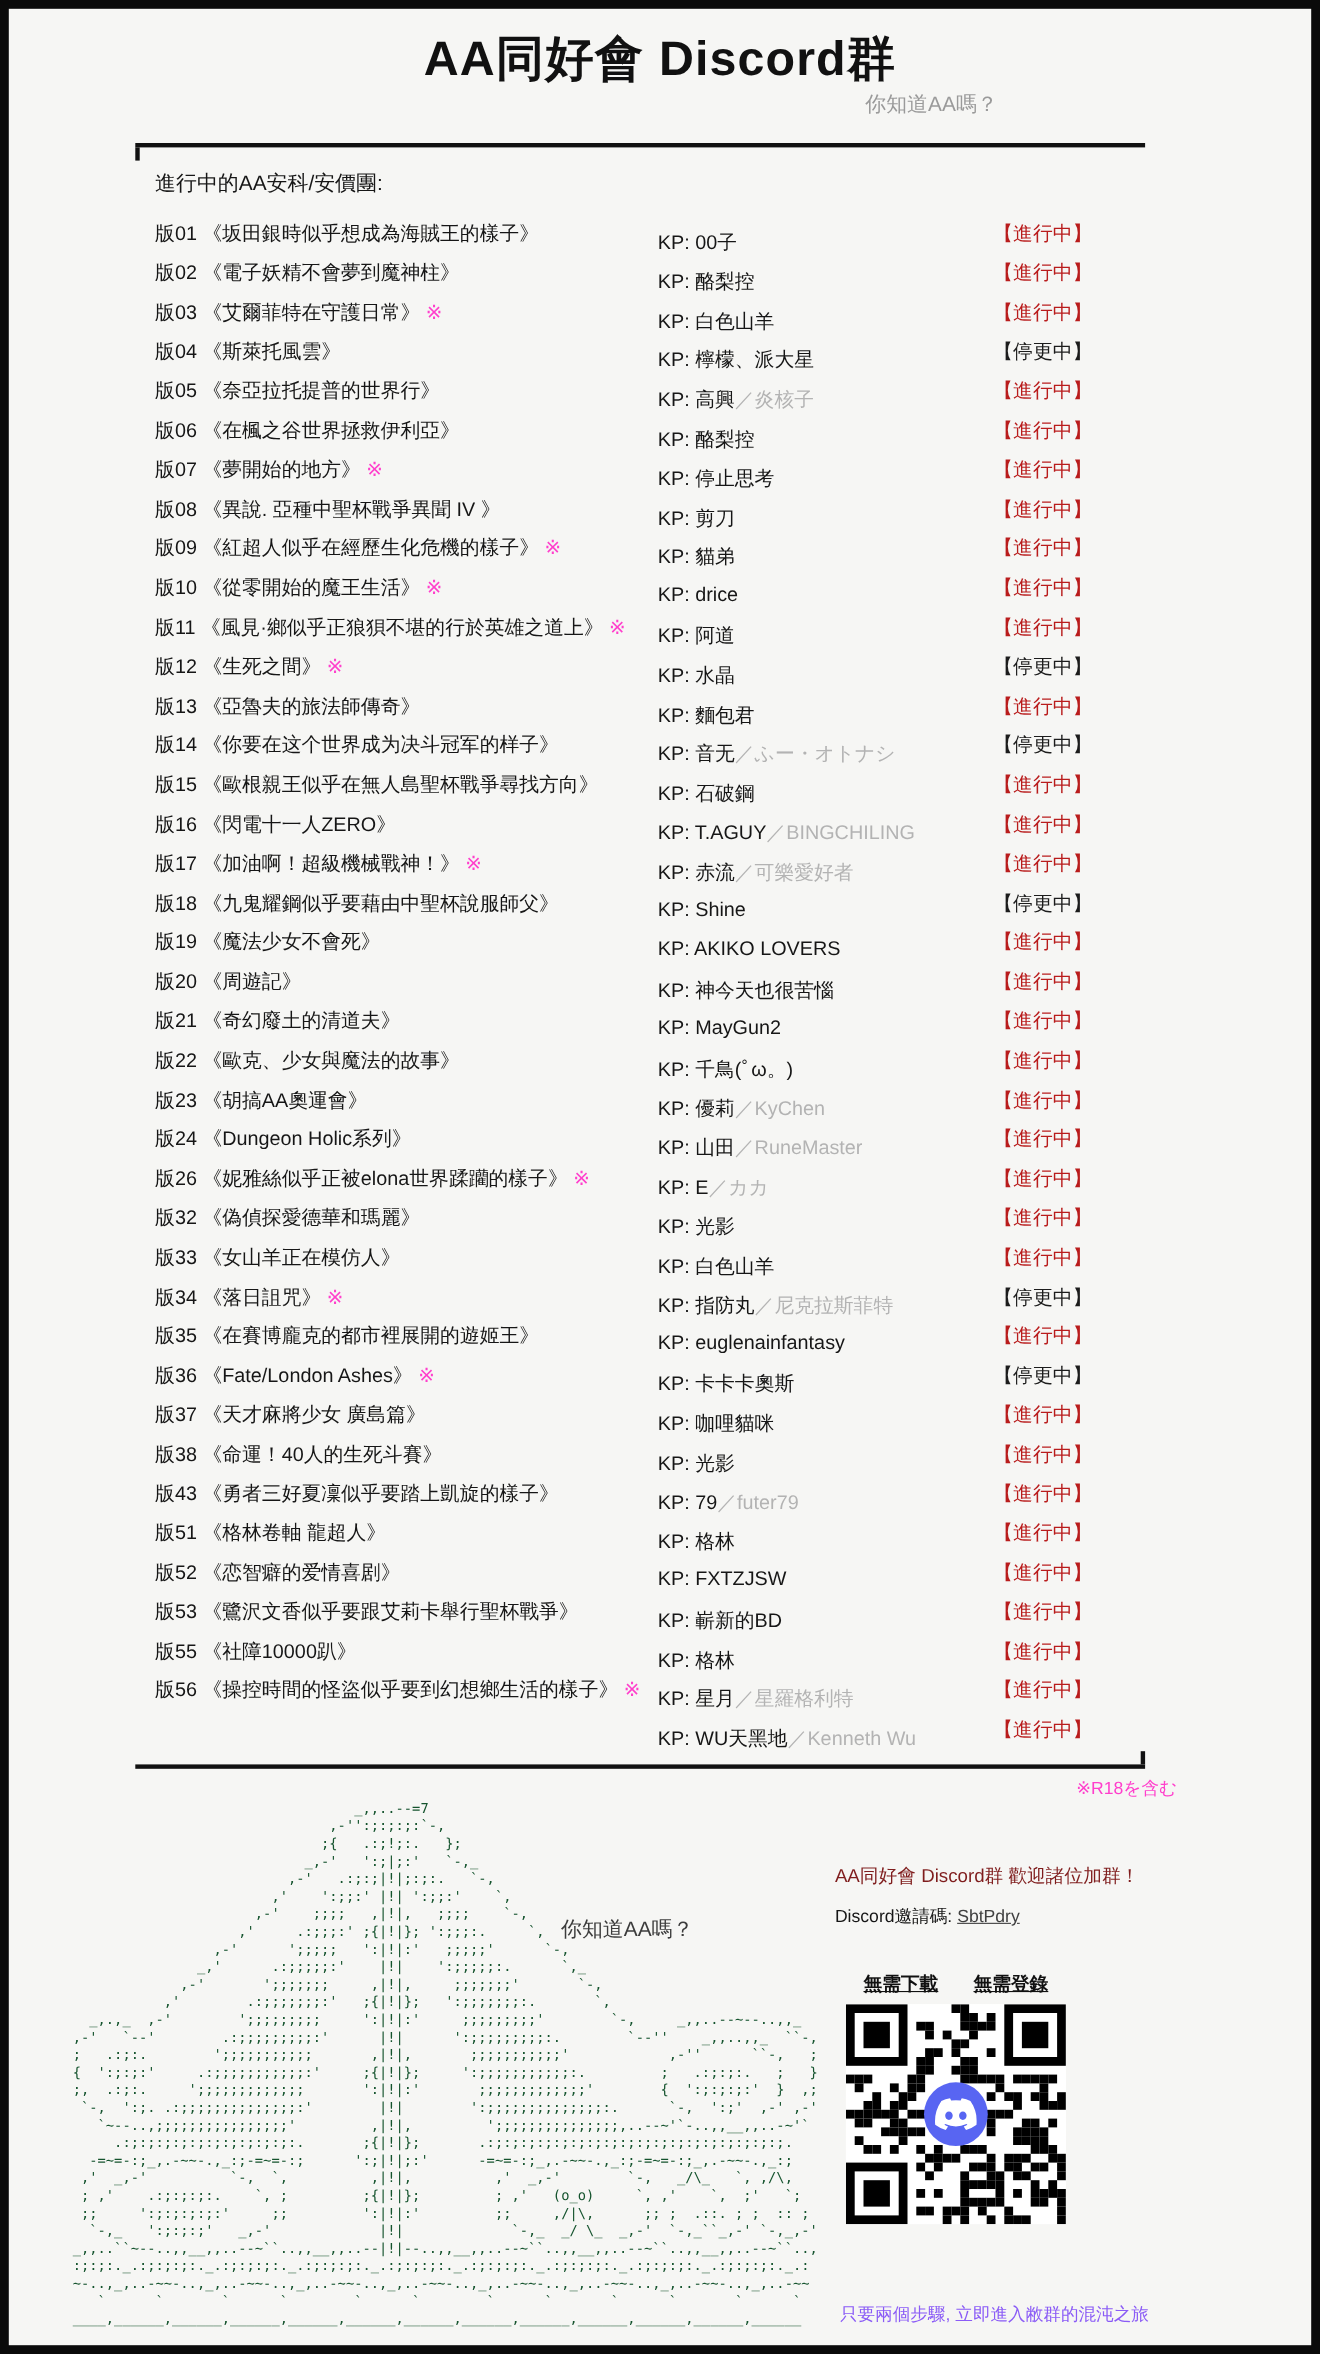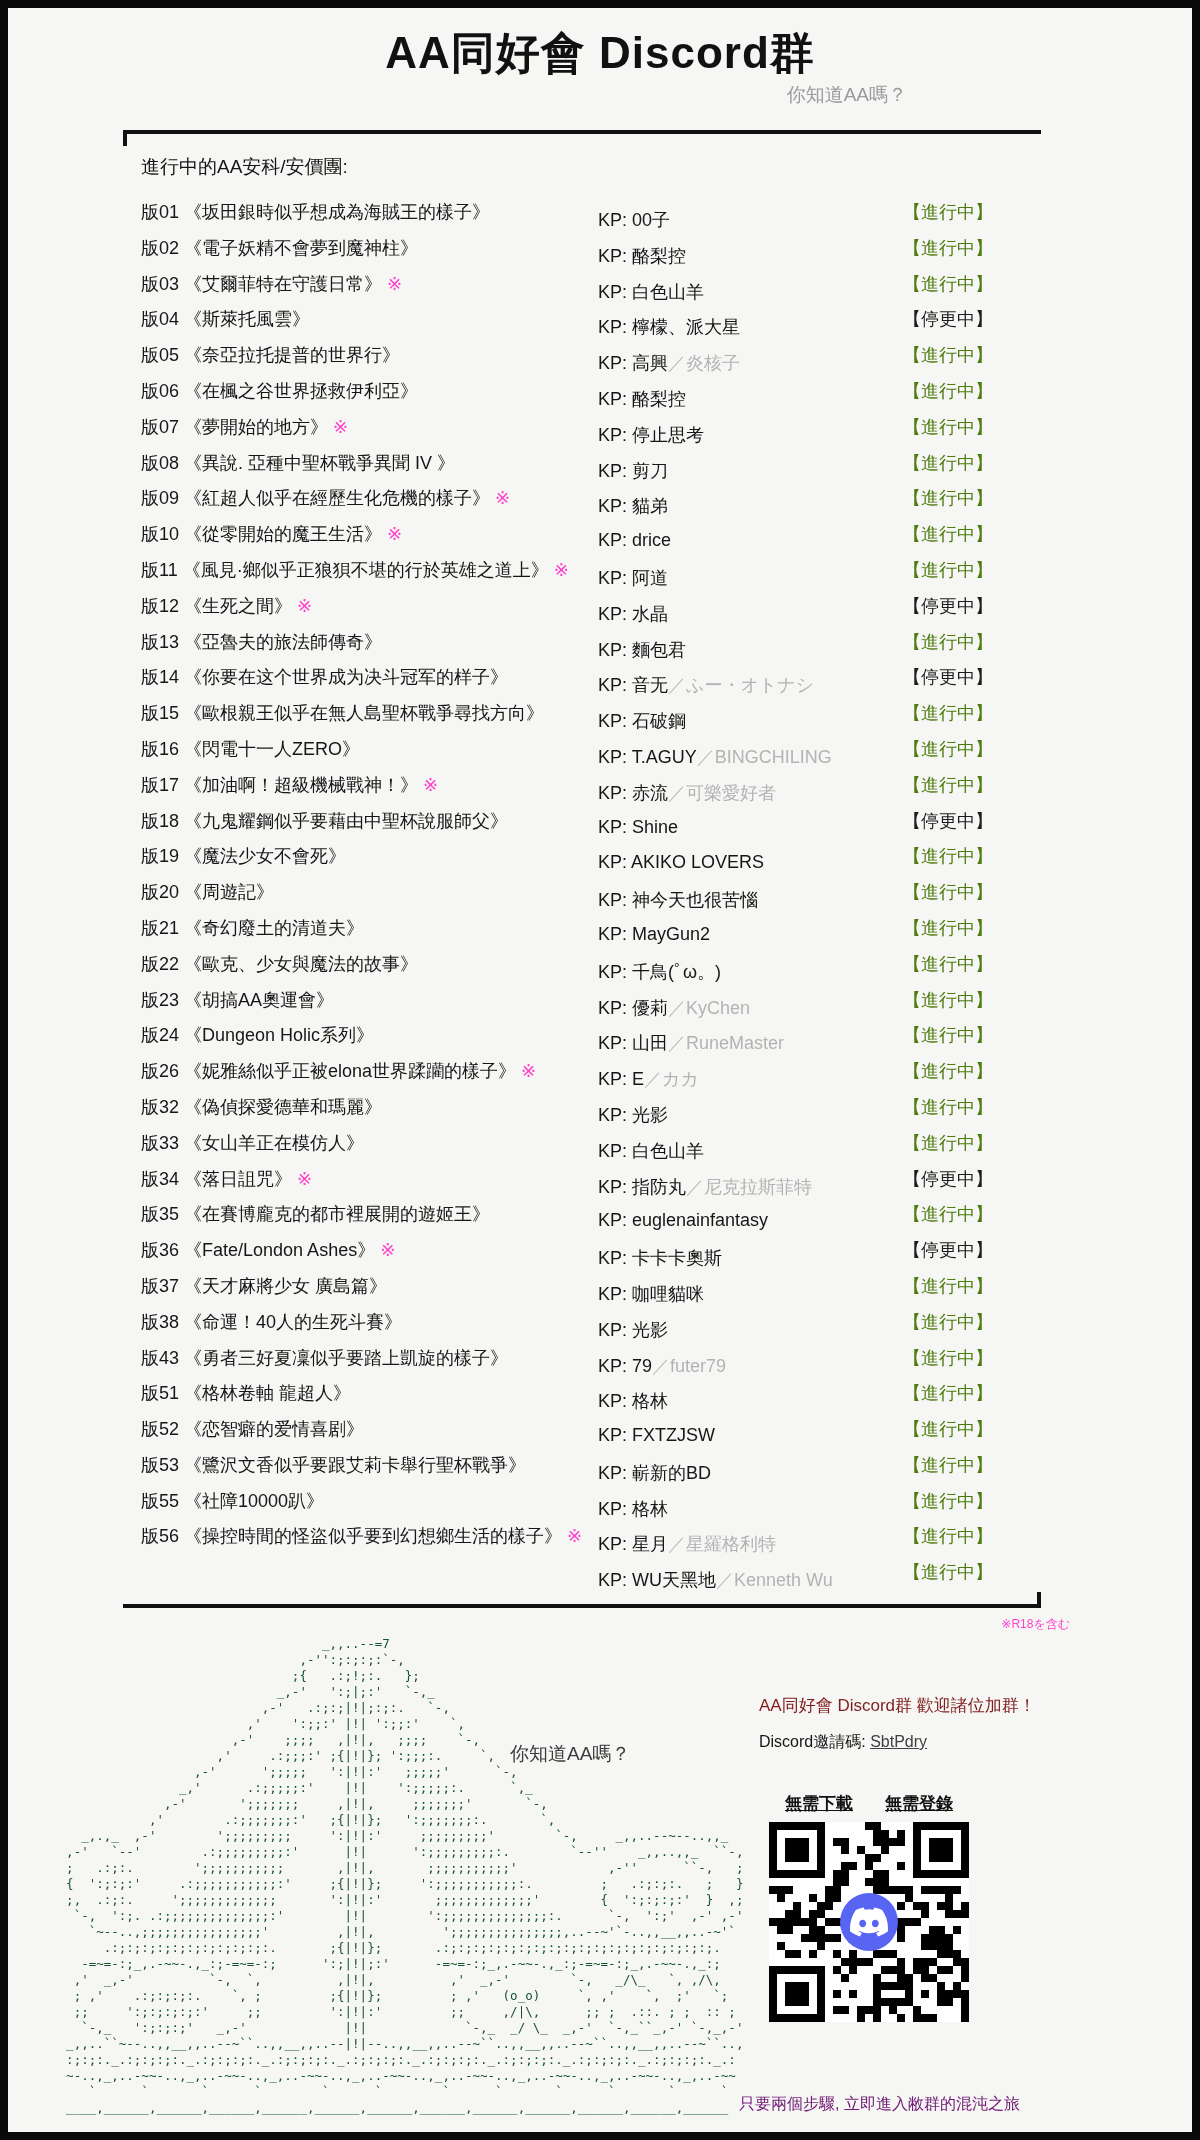"【進行中】" .c-status.active { color: #4d7c0f -> #b91c1c }
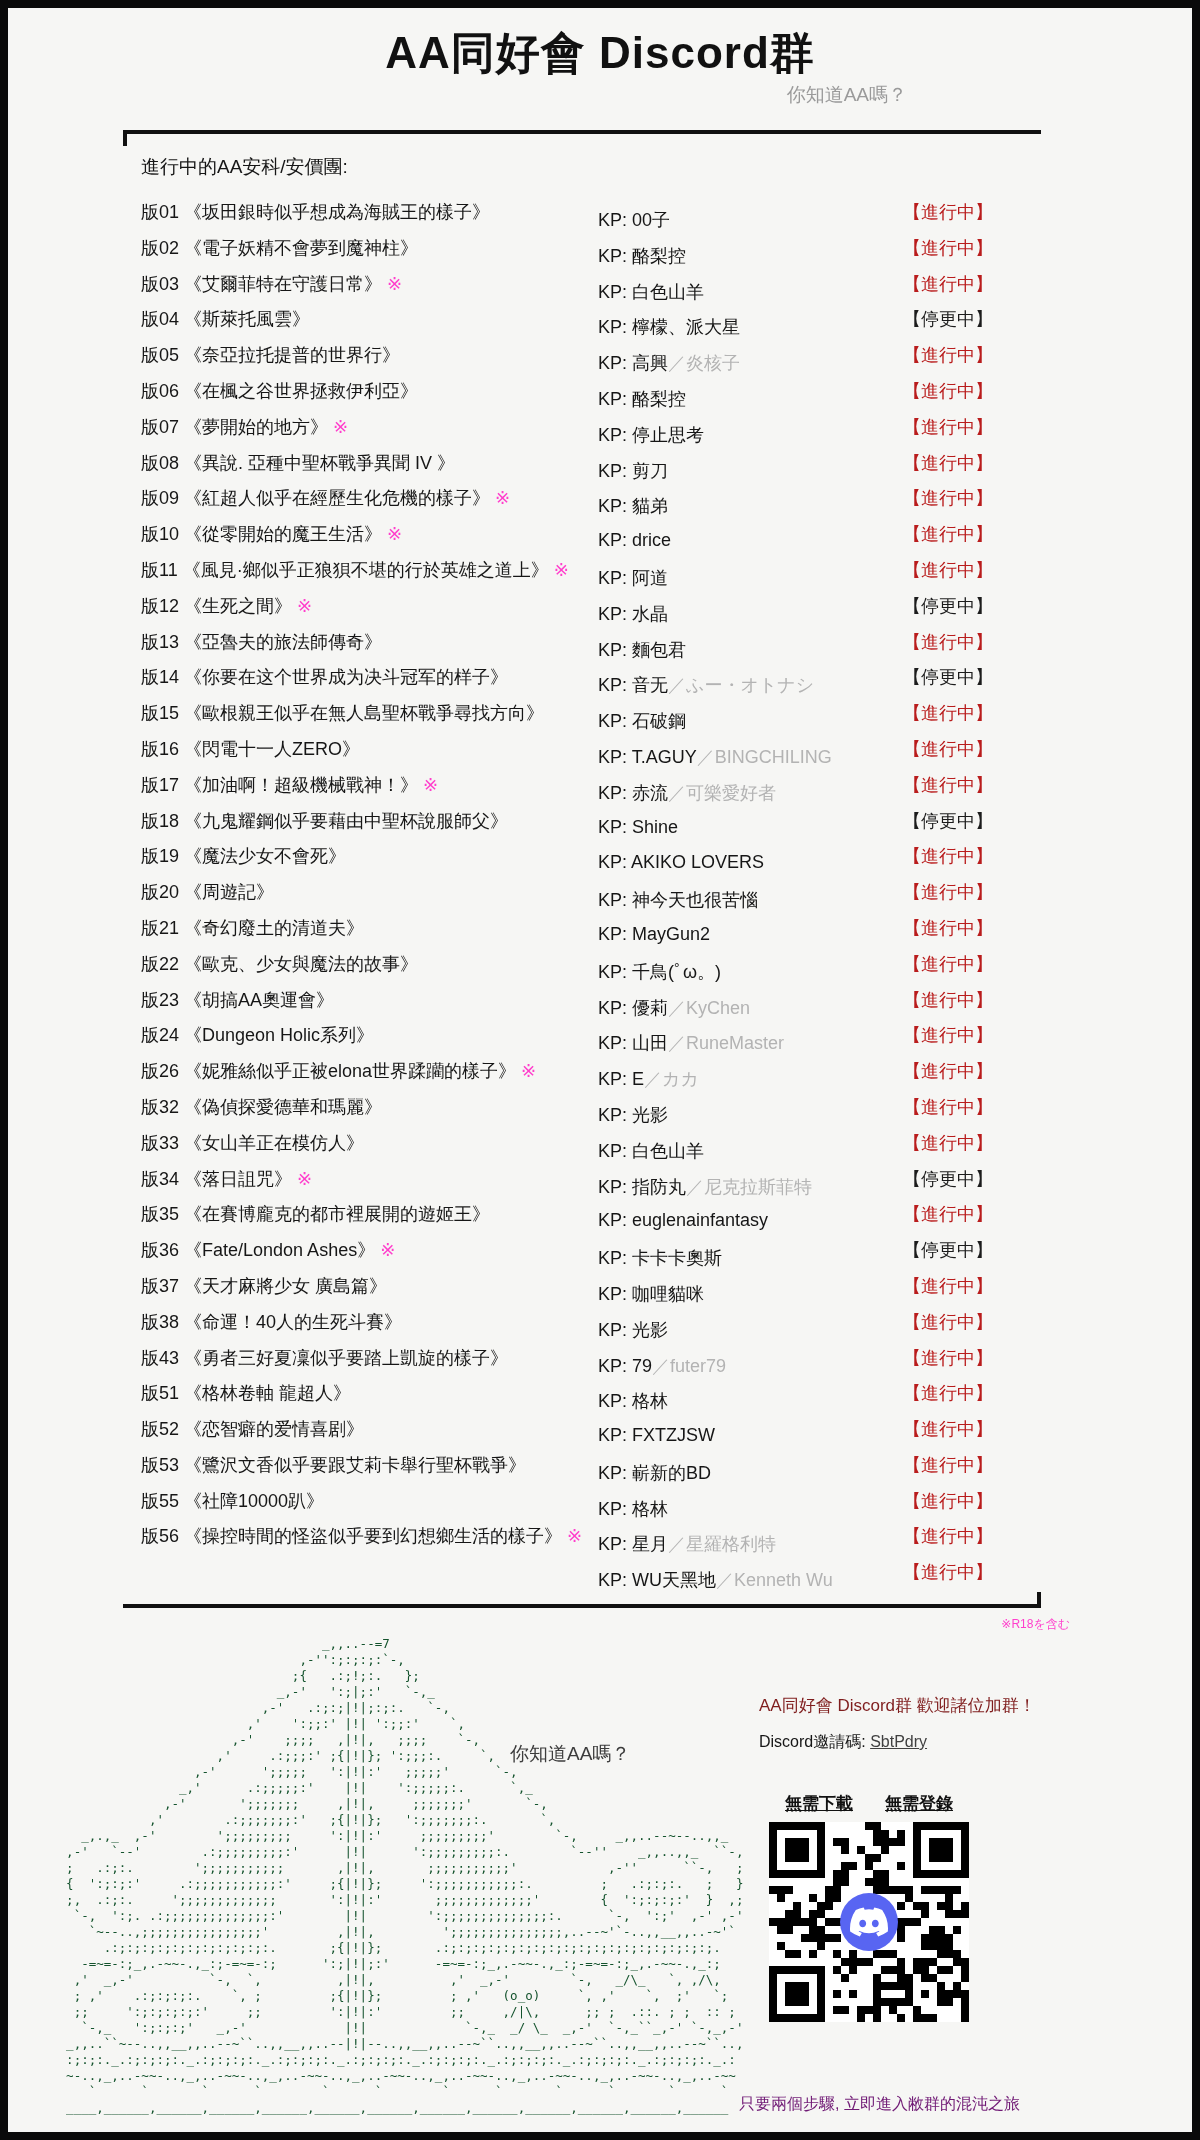"※R18を含む" .r18-note { font-size: 12px -> 16px }
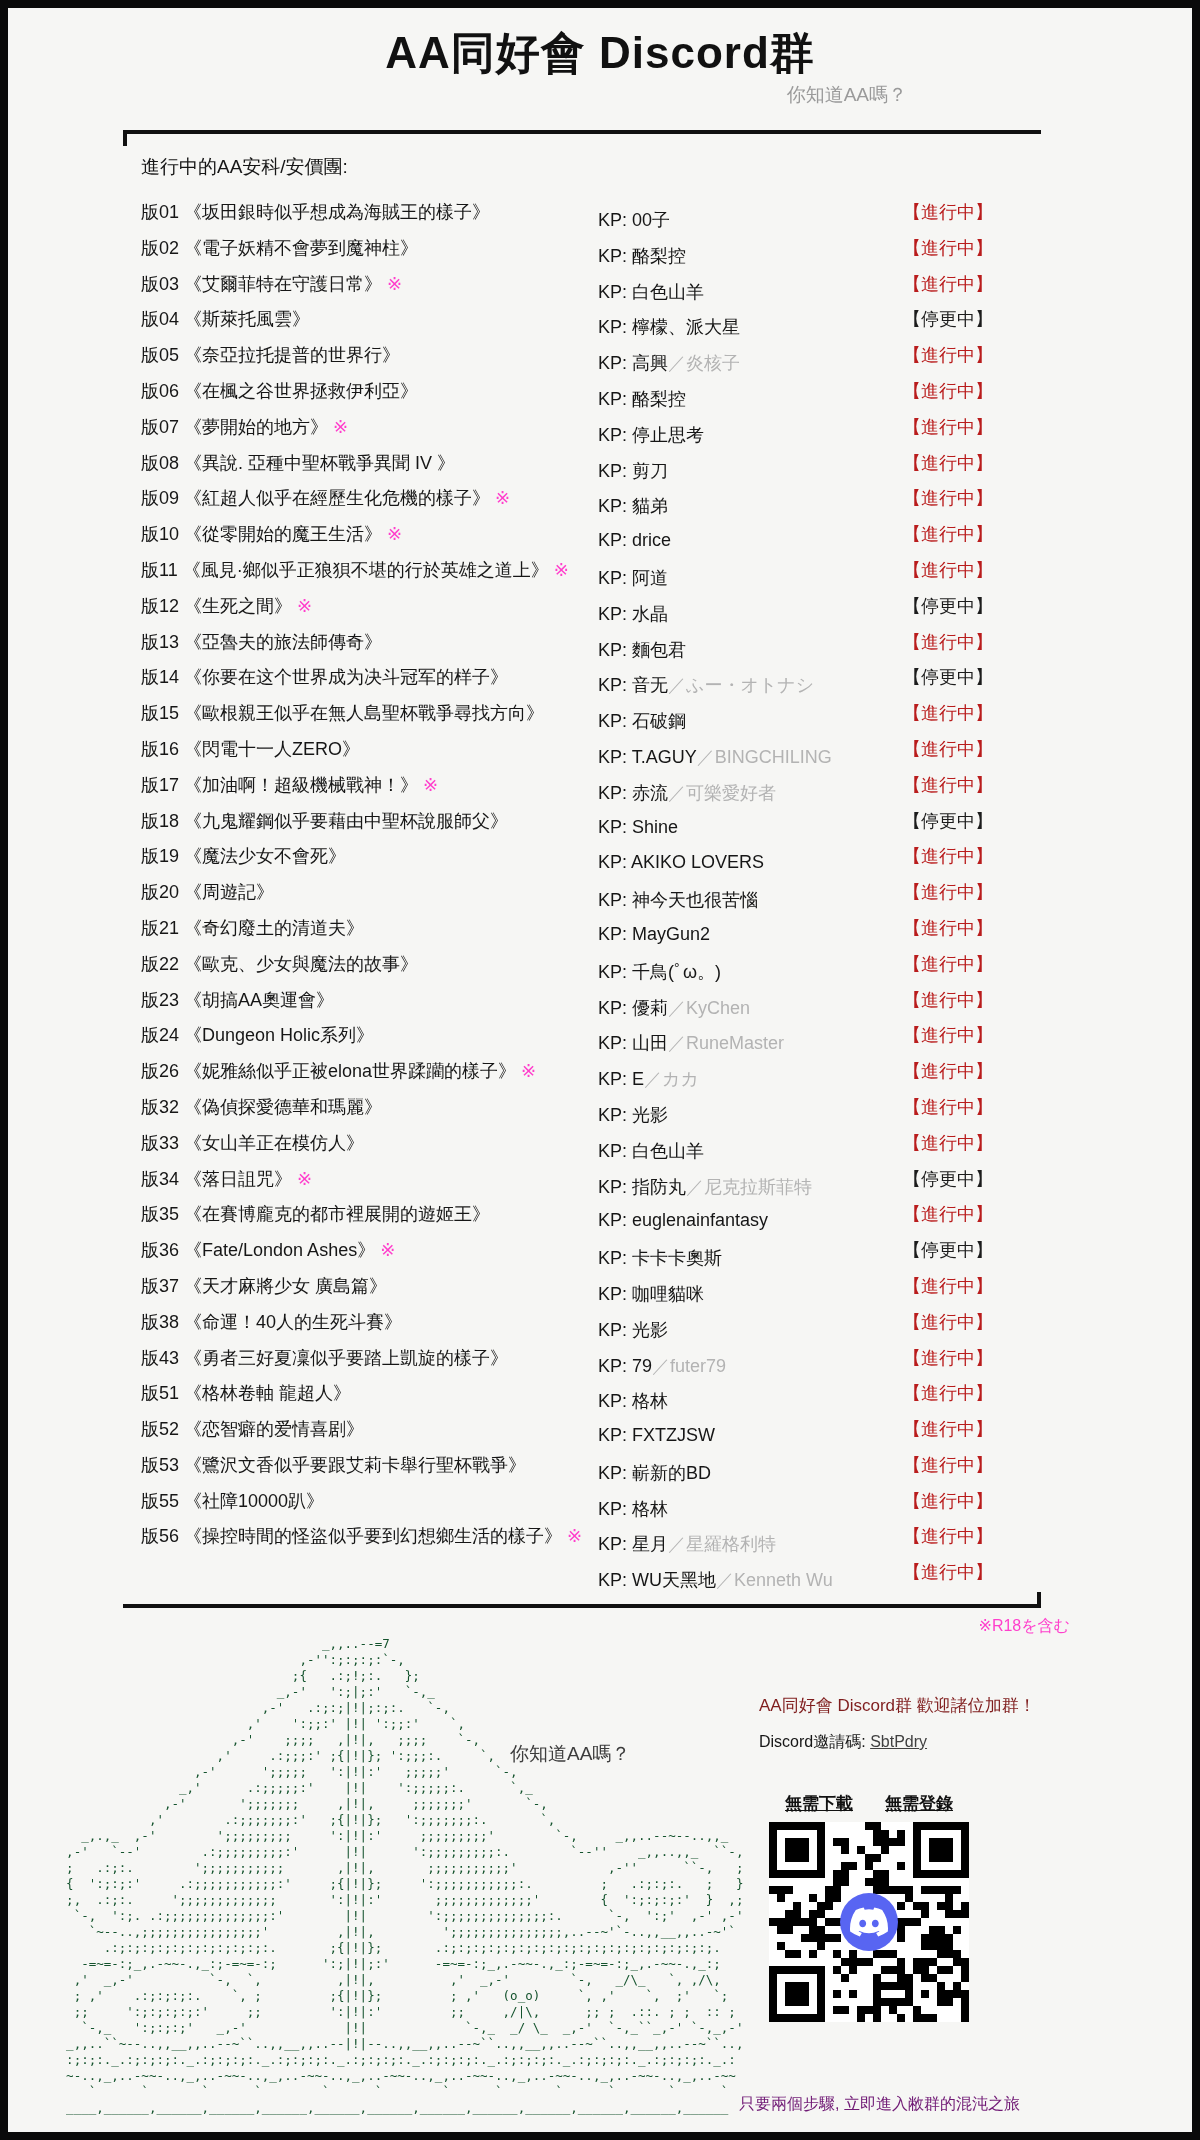"只要兩個步驟, 立即進入敝群的混沌之旅" .qr-caption { color: #701a75 -> #8b5cf6; text-align: left -> center }
